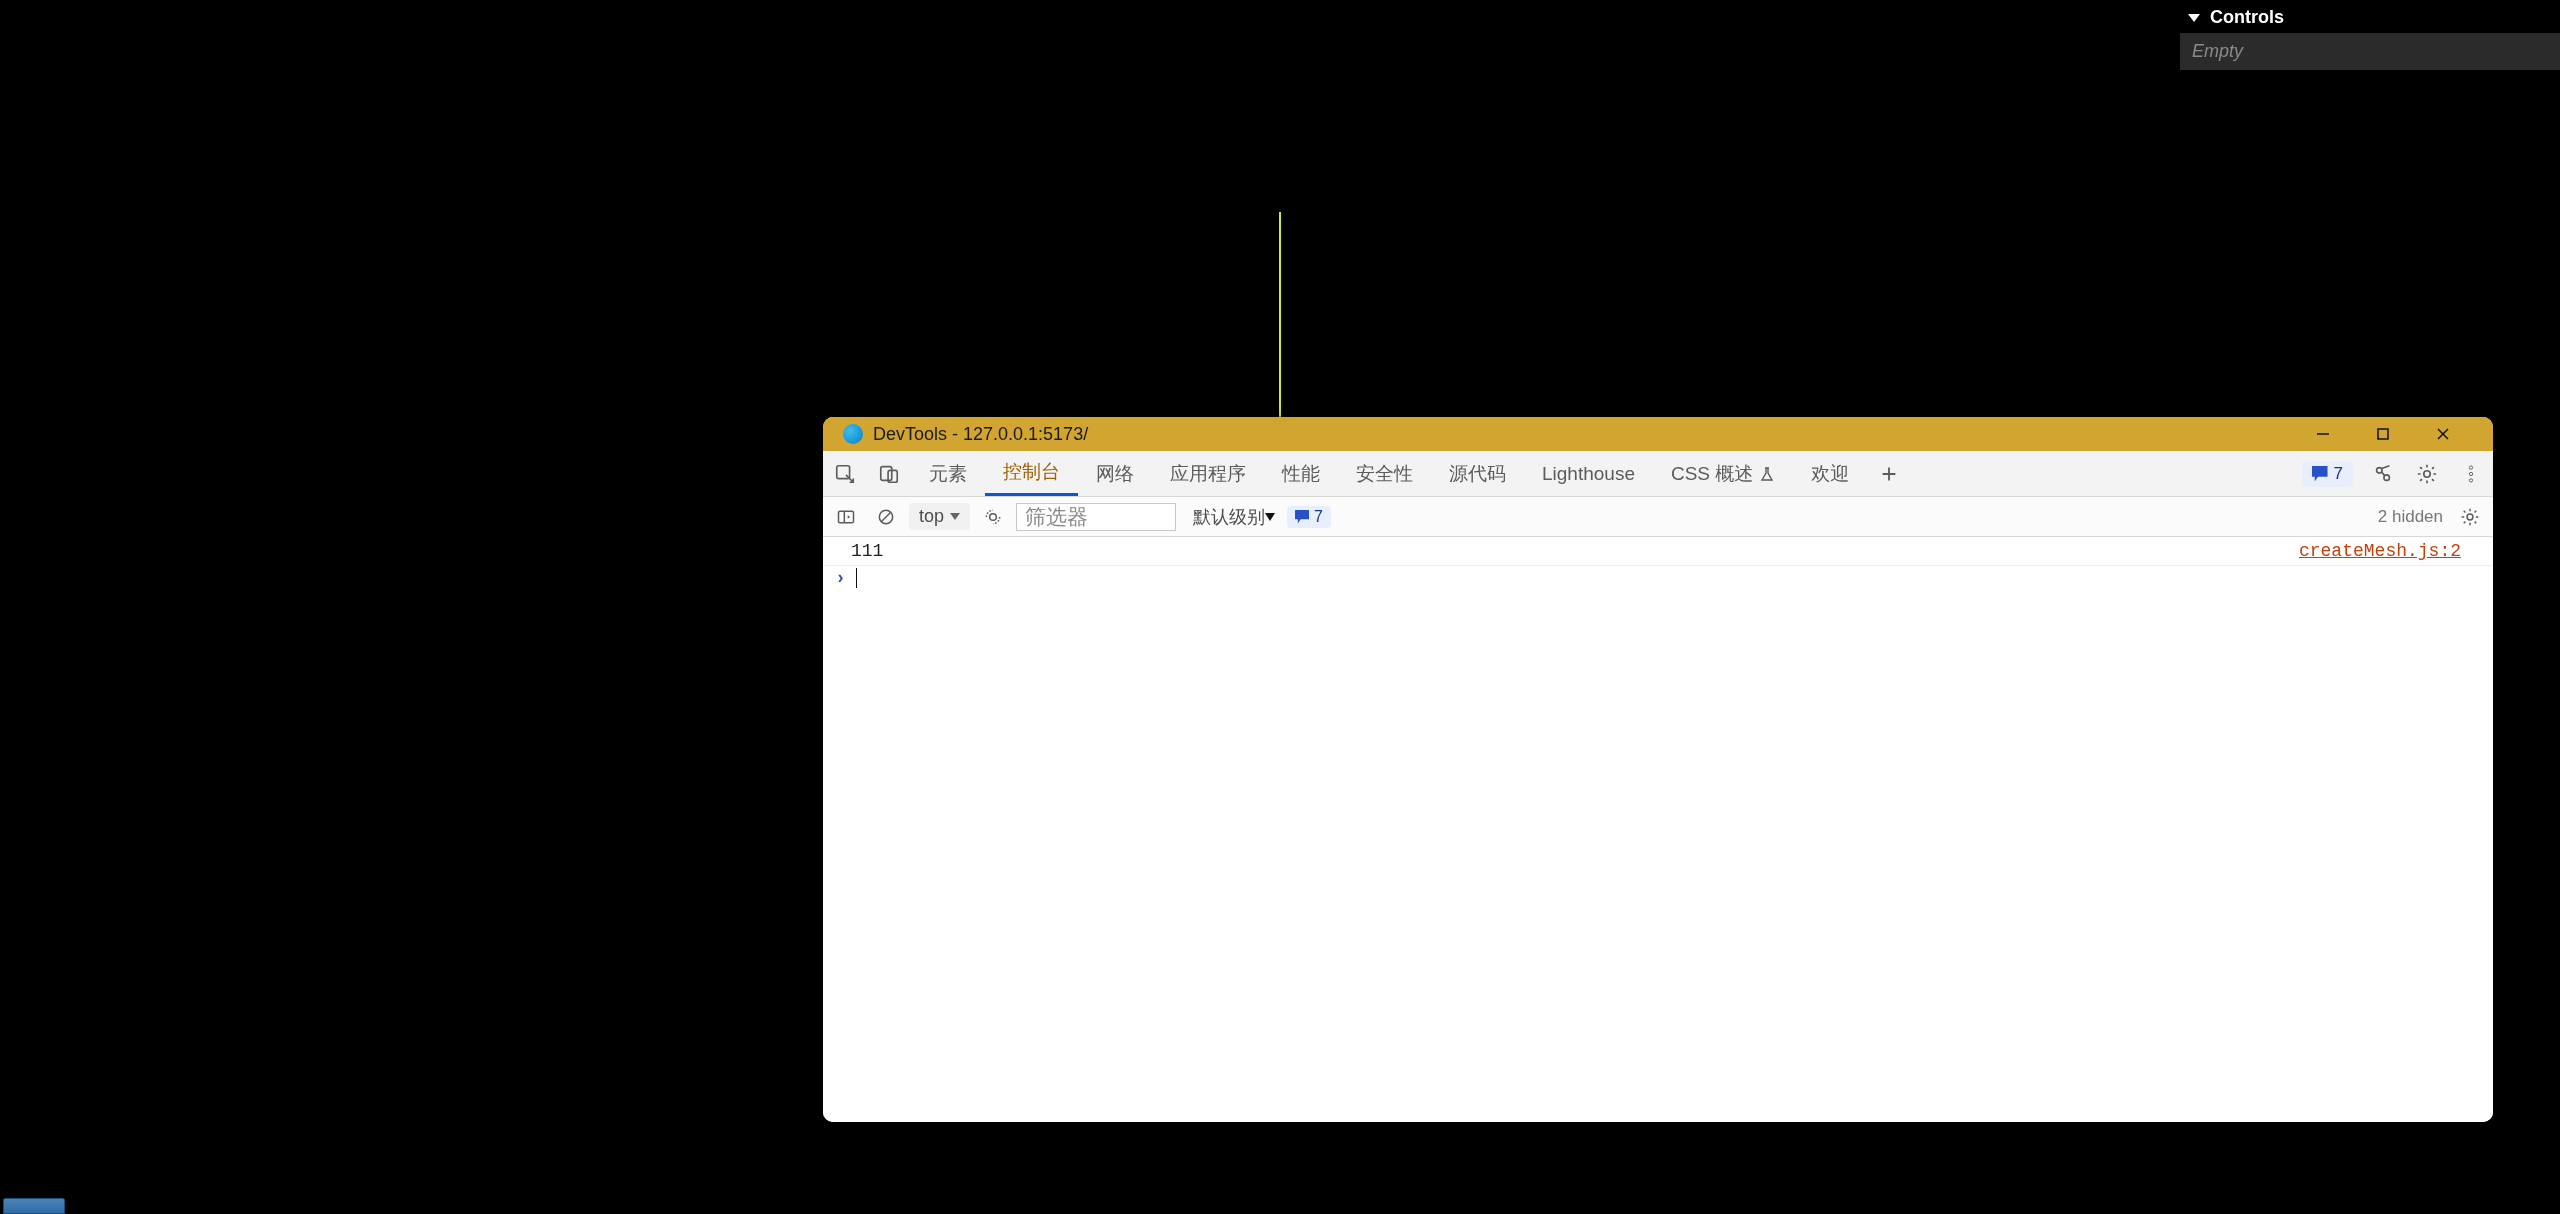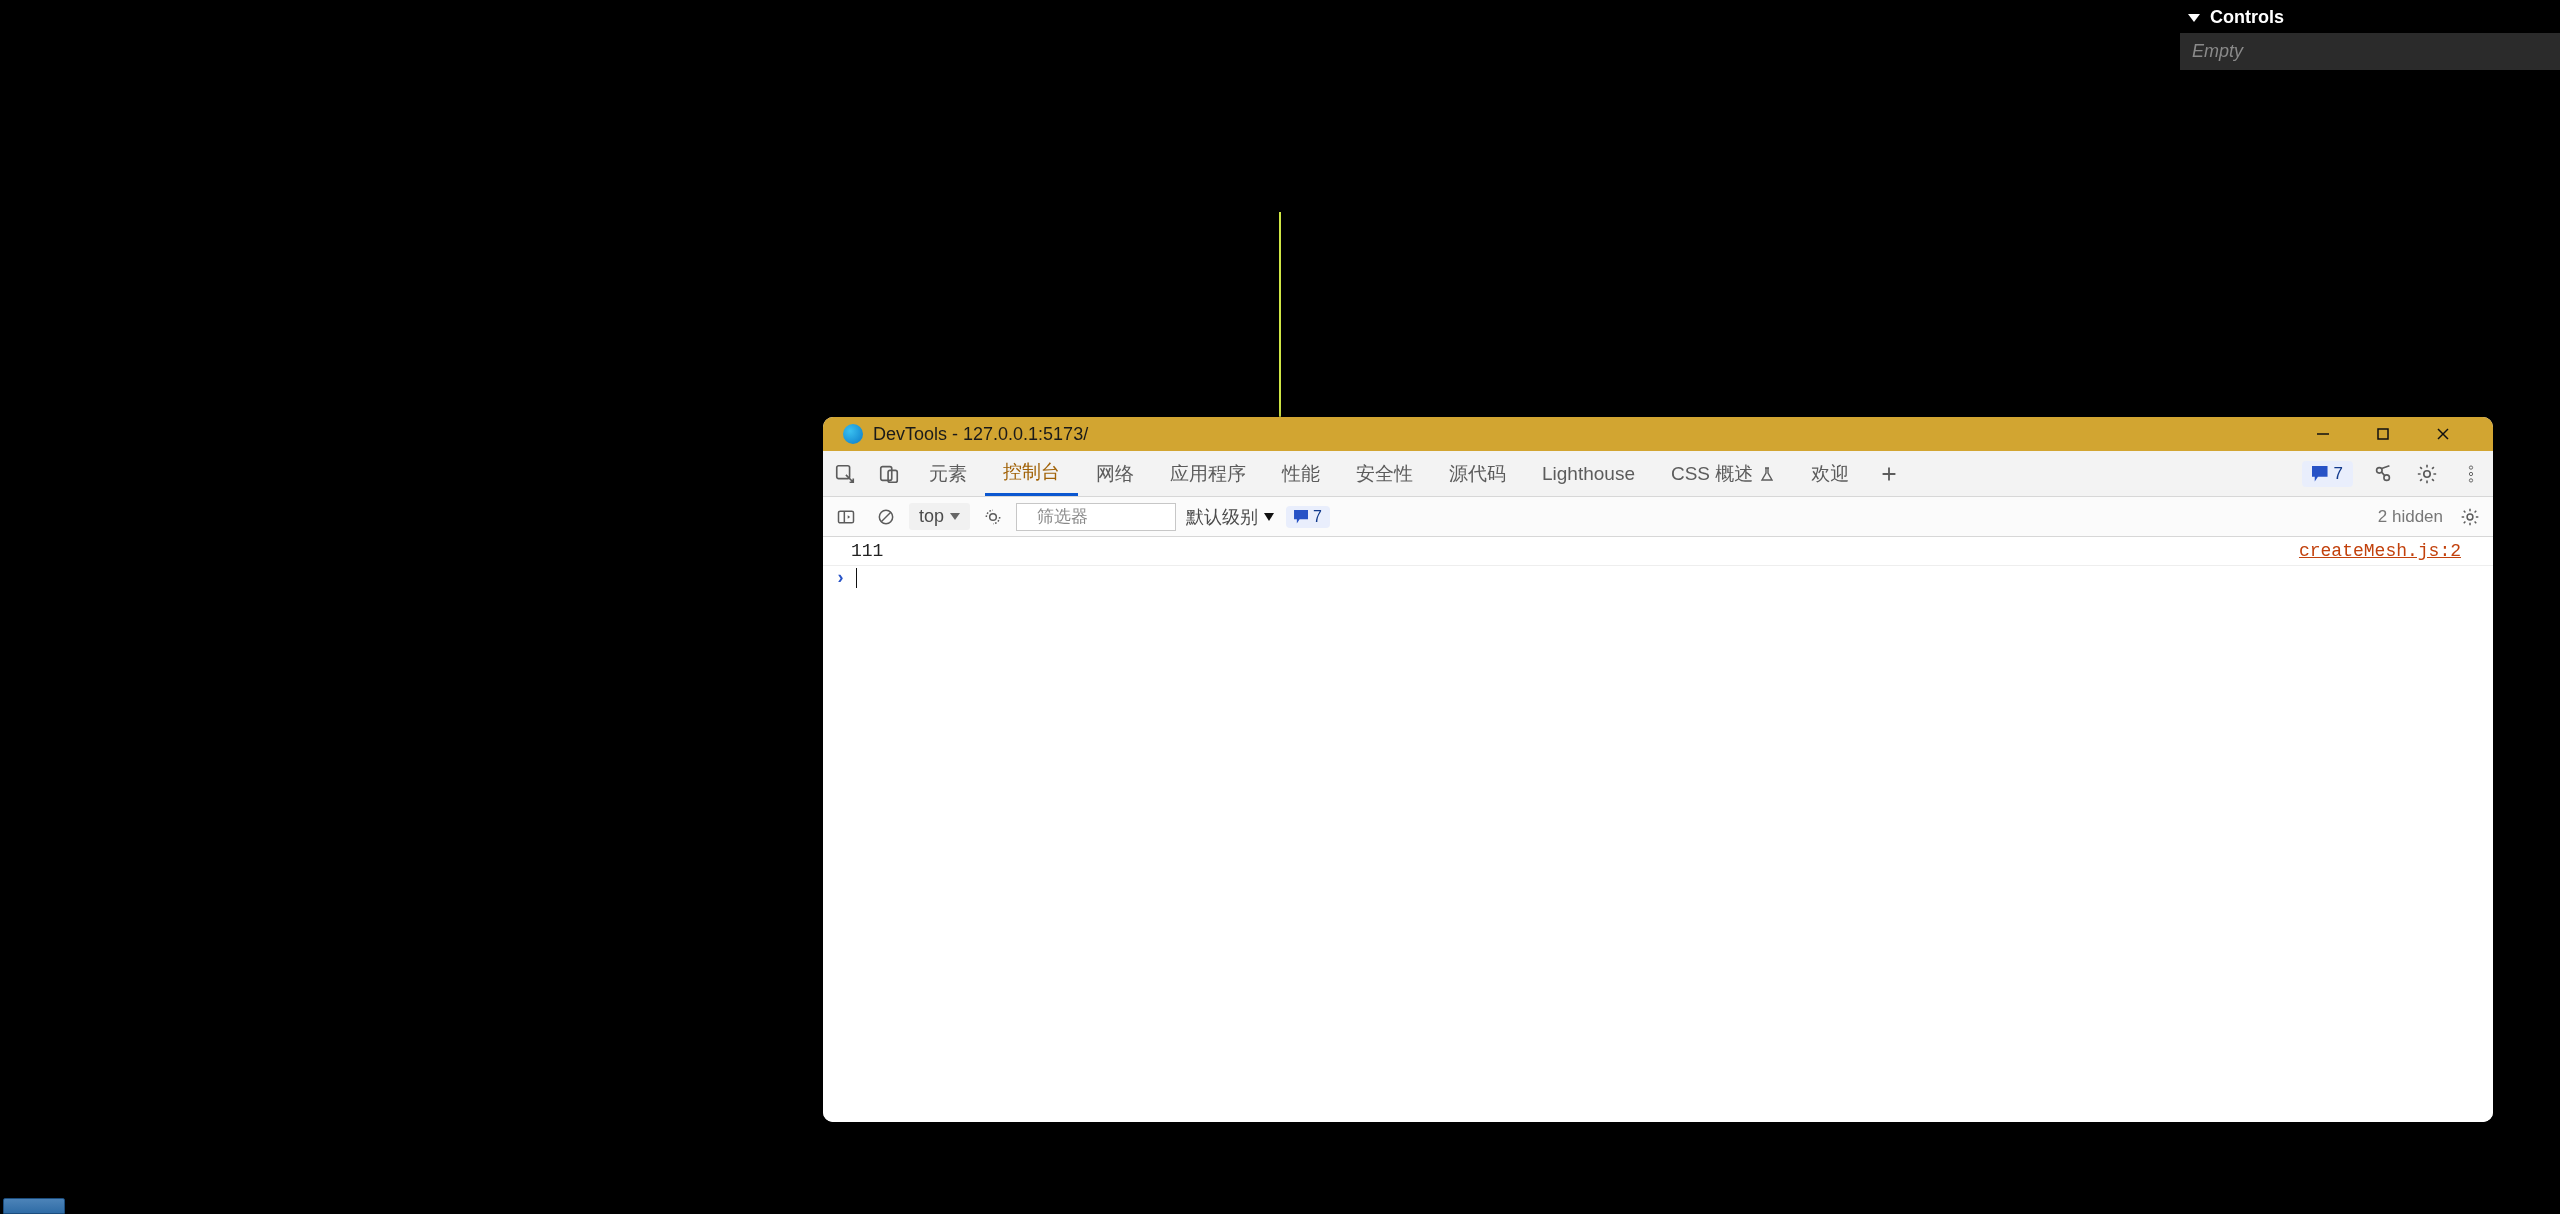"筛选器" .filter-input { font-size: 17px -> 21px; padding: 0 20px -> 0 8px }
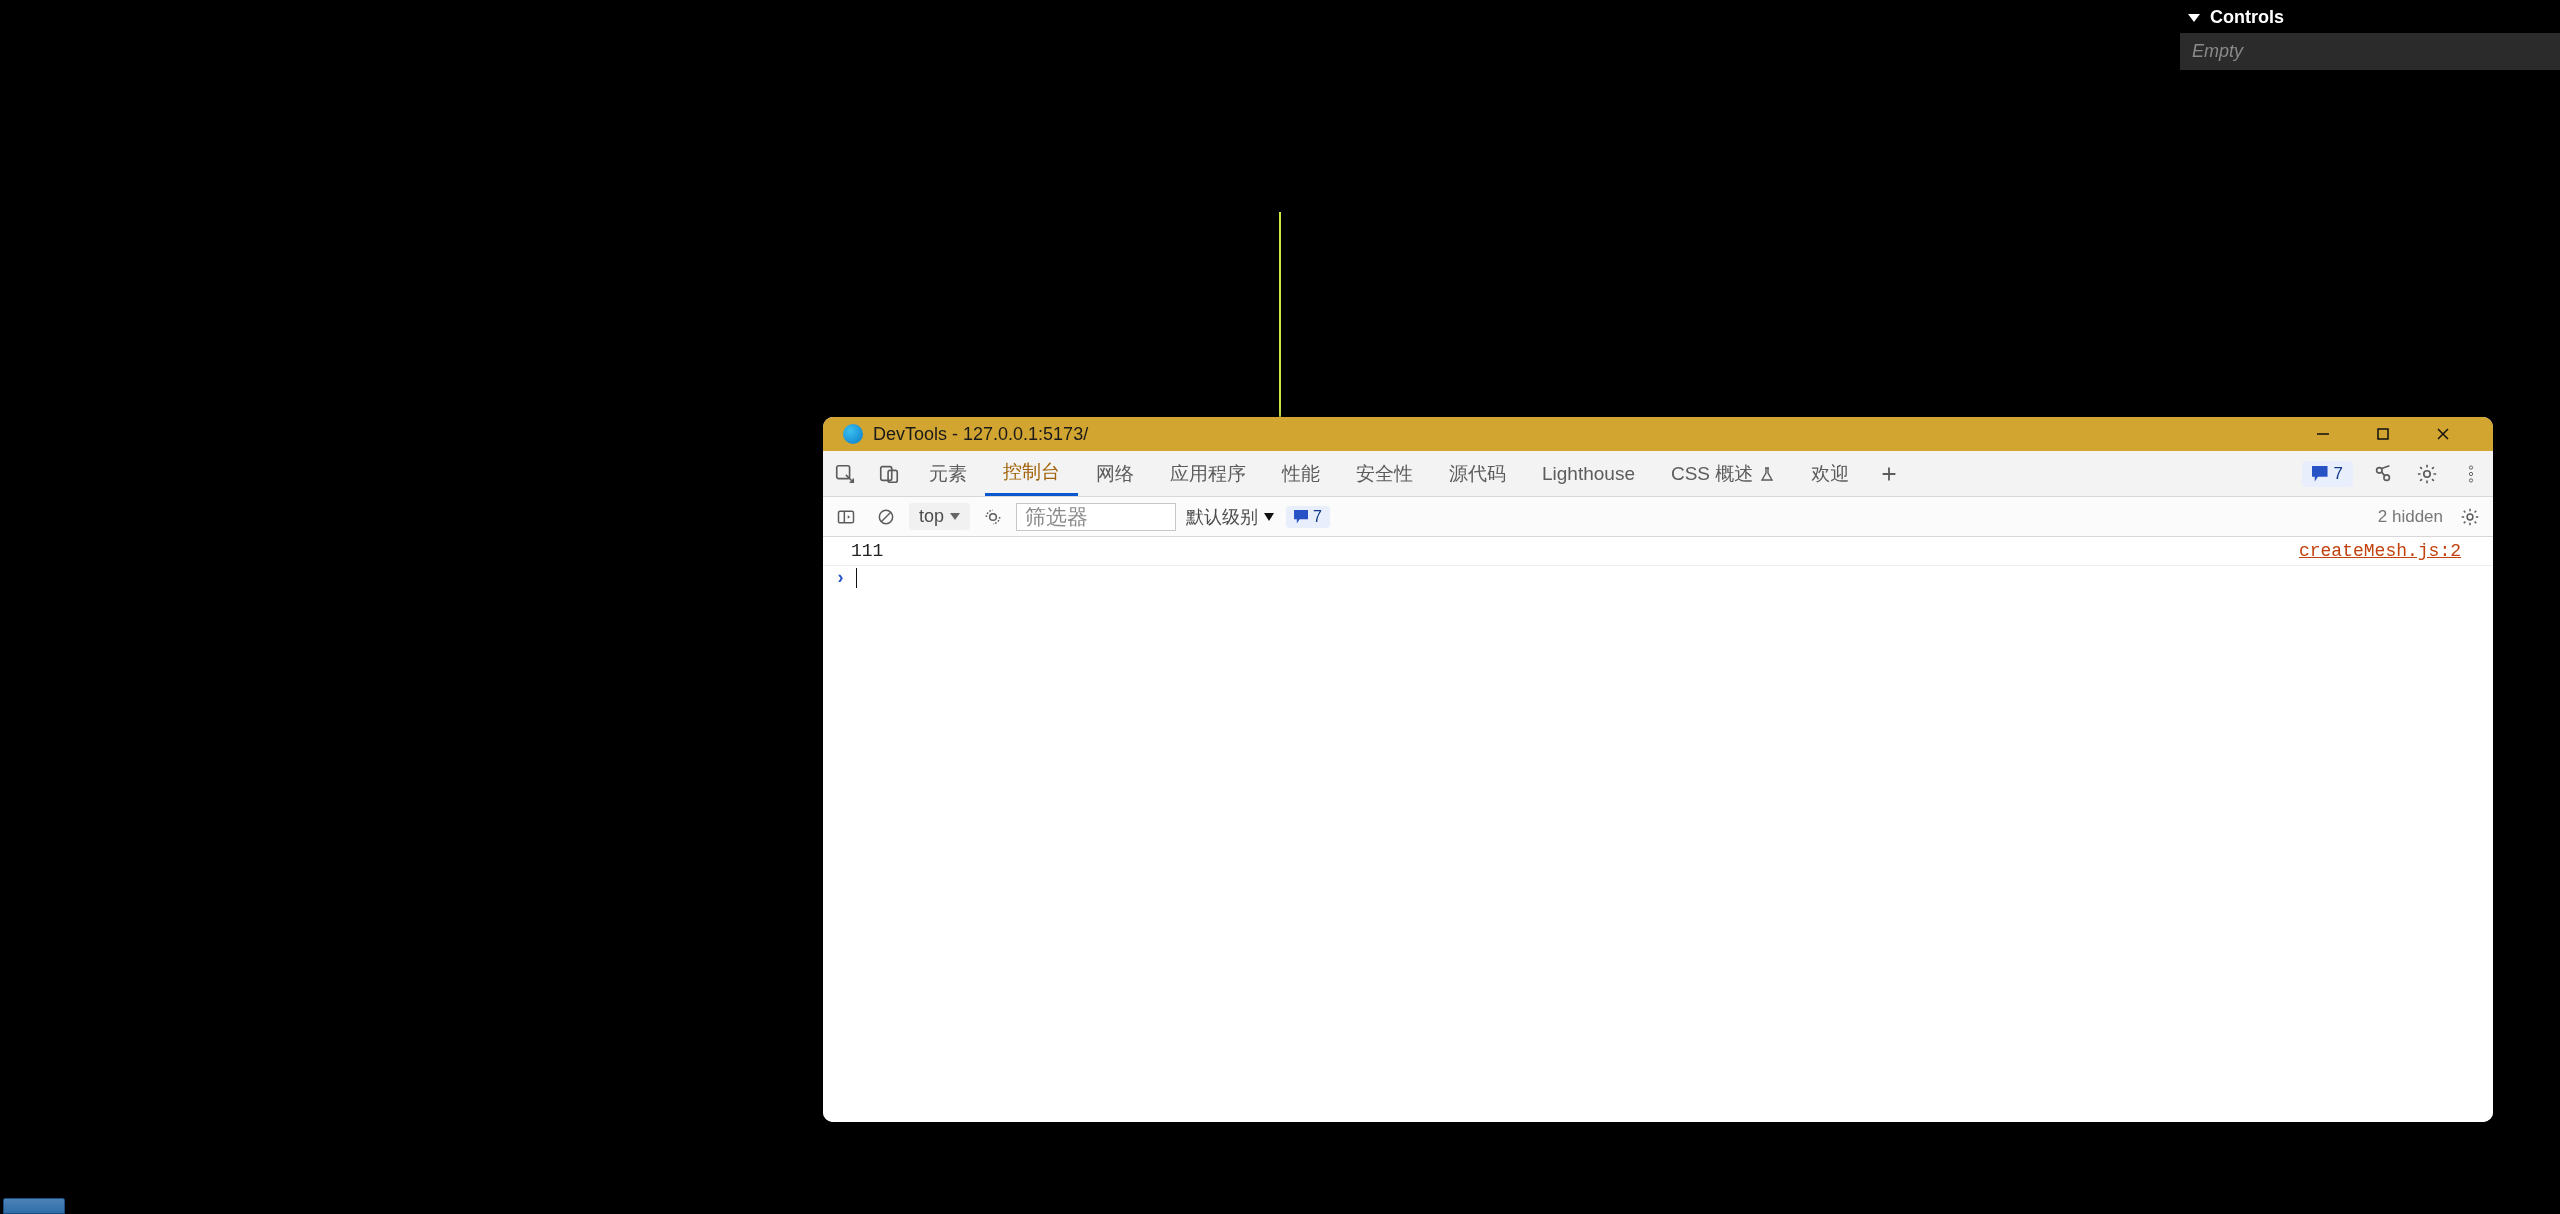"默认级别" .level-select { gap: 6px -> none; margin-left: 4px -> 11px }
